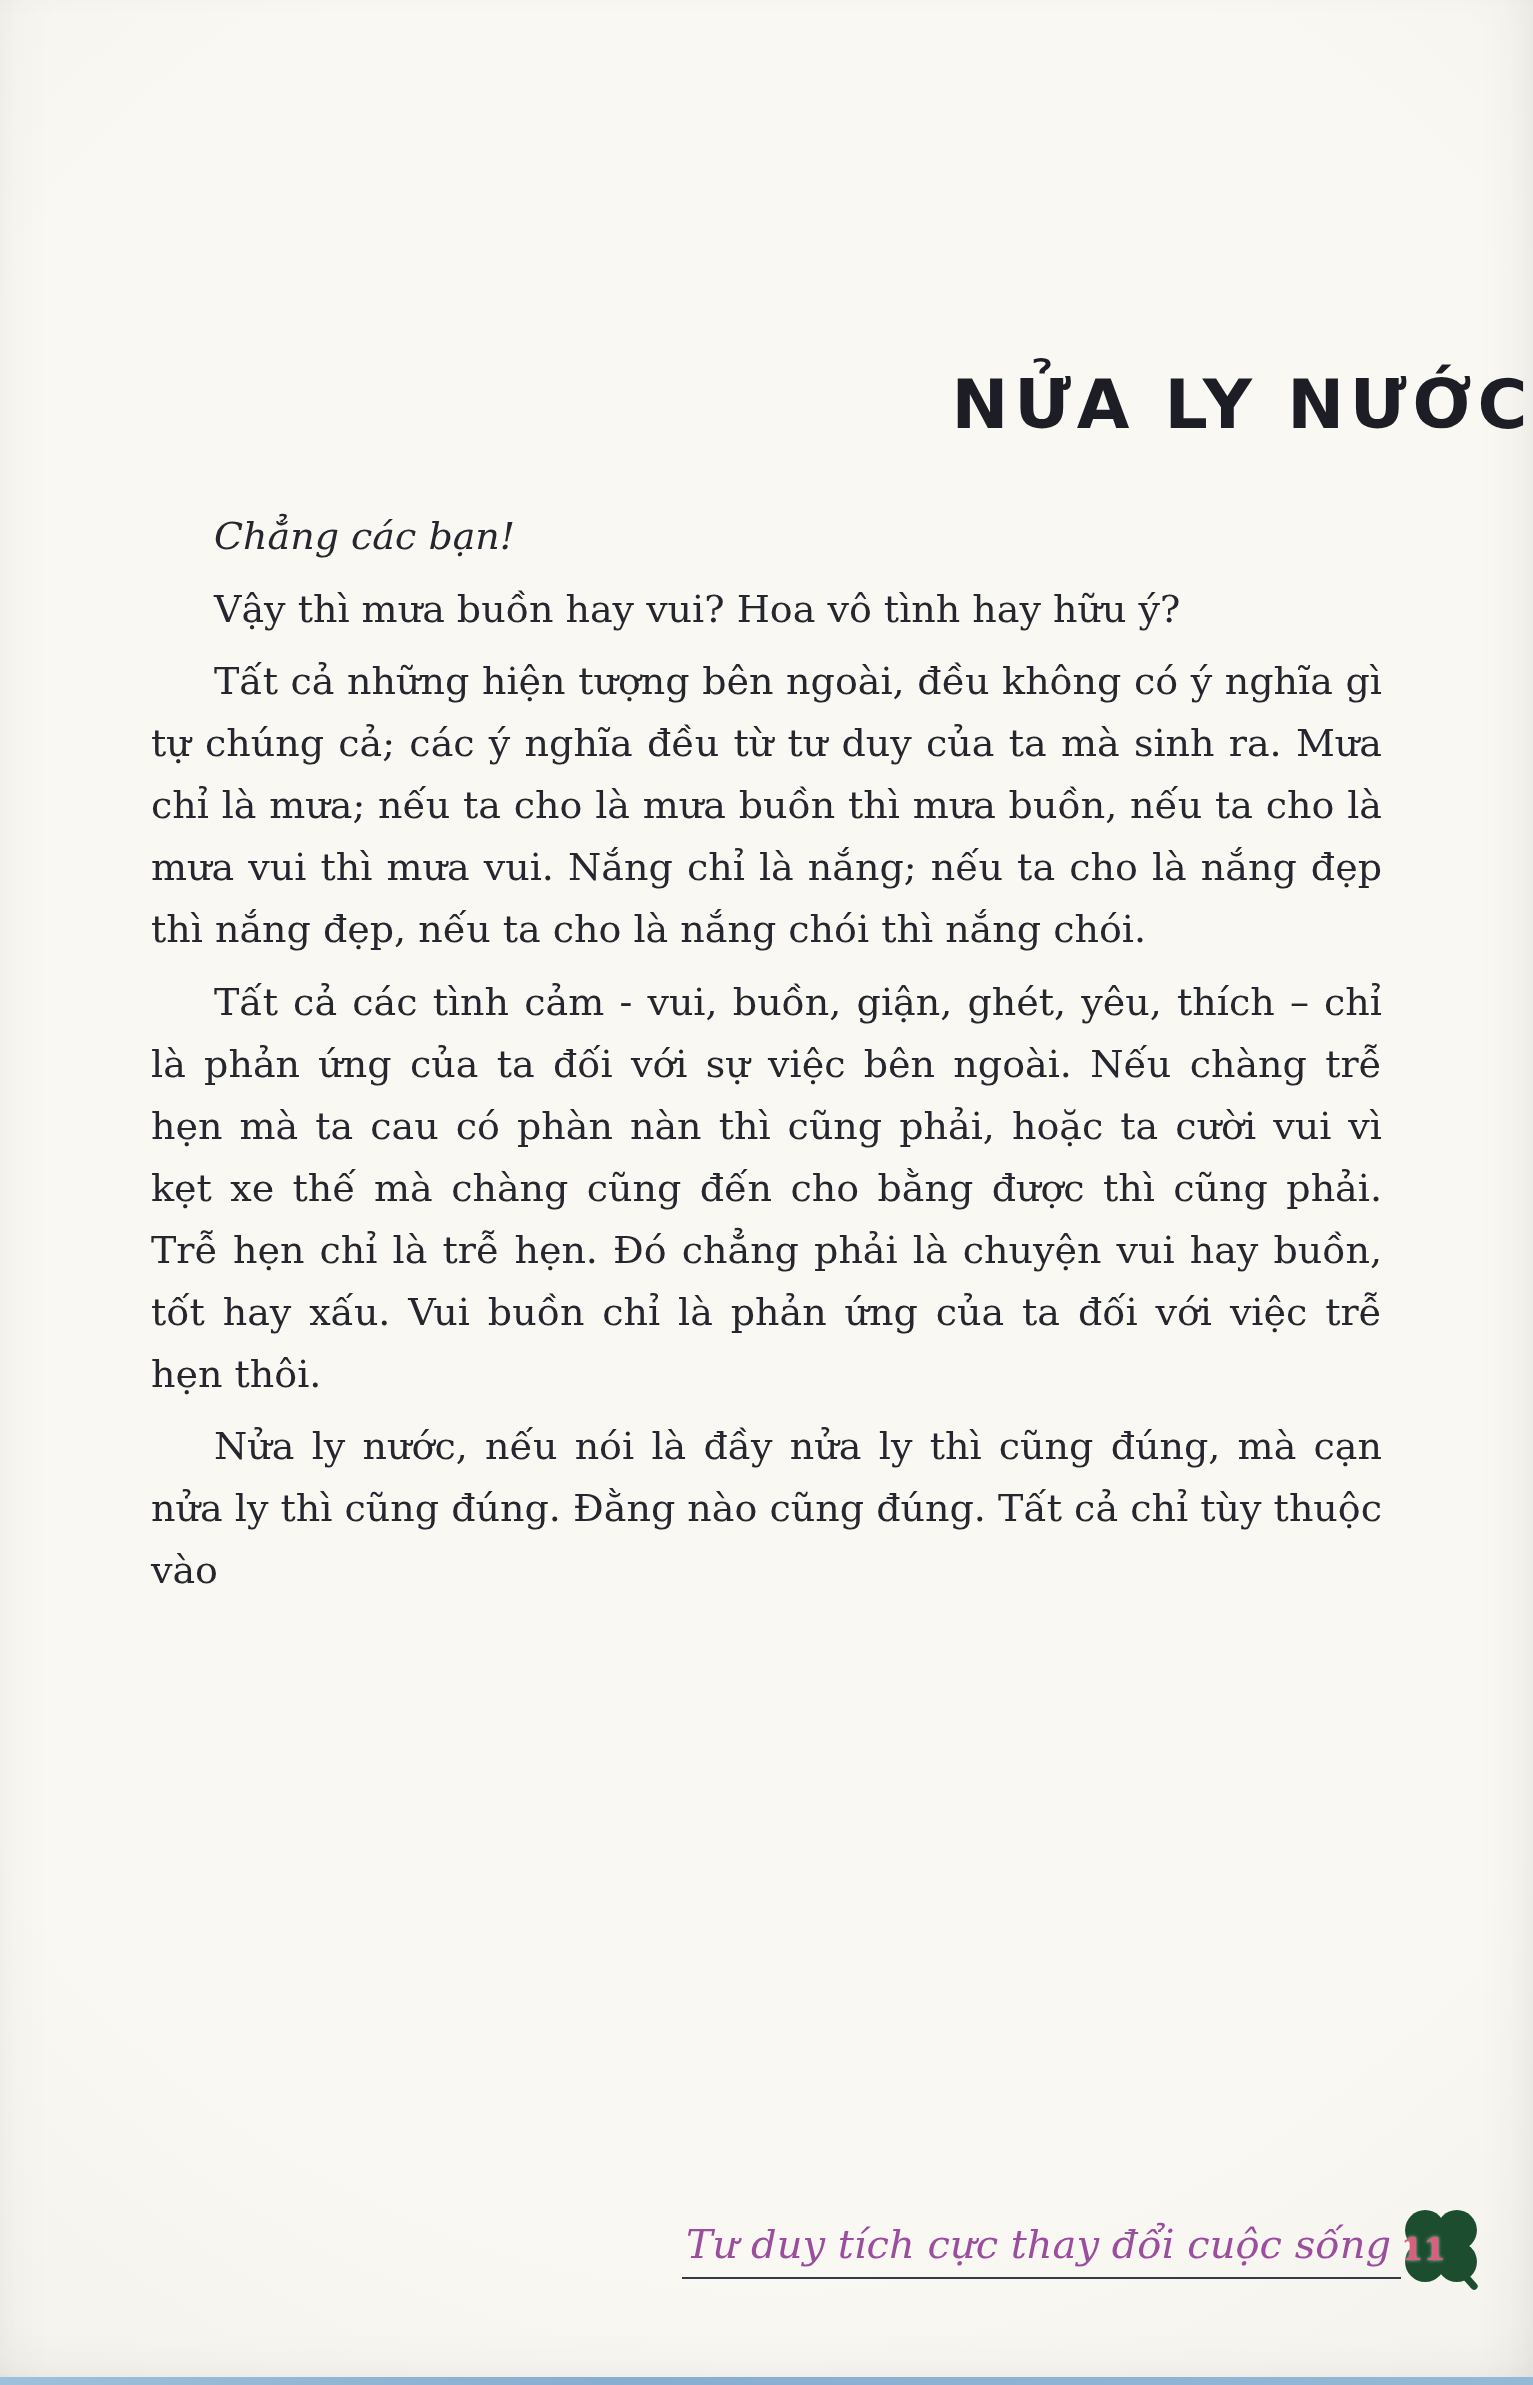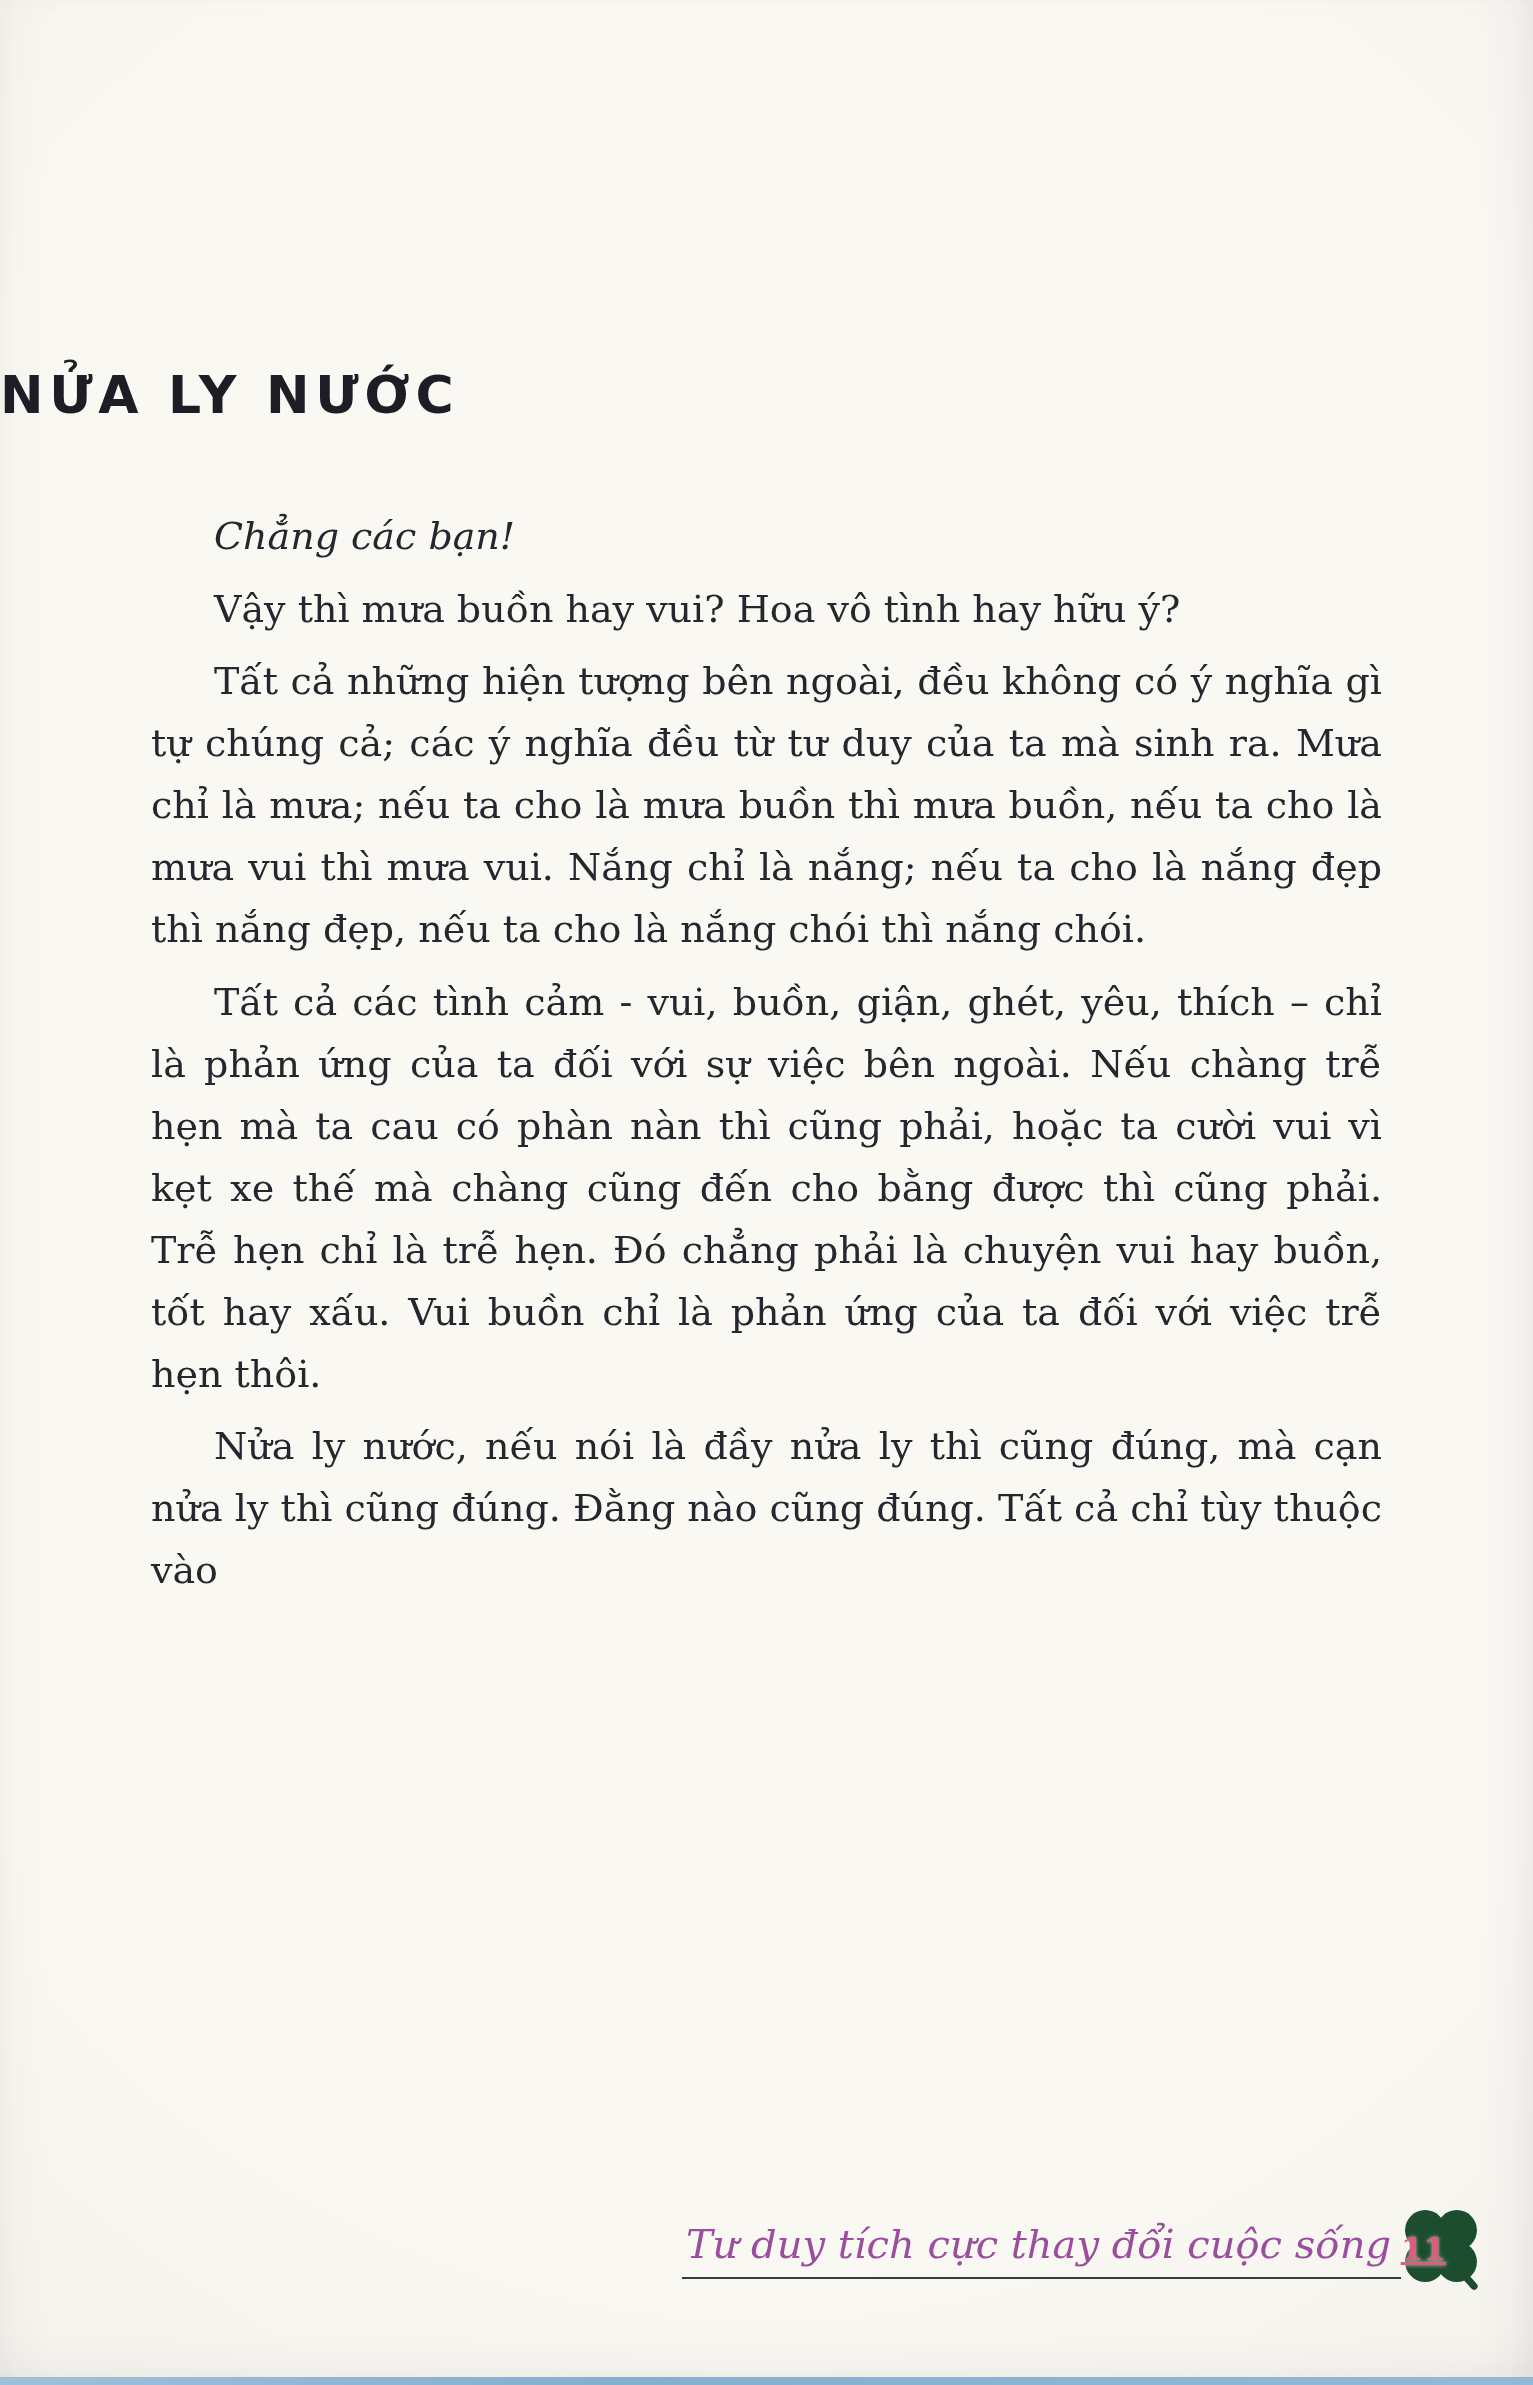"NỬA LY NƯỚC" .title { font-size: 52px -> 68px; text-align: left -> right }
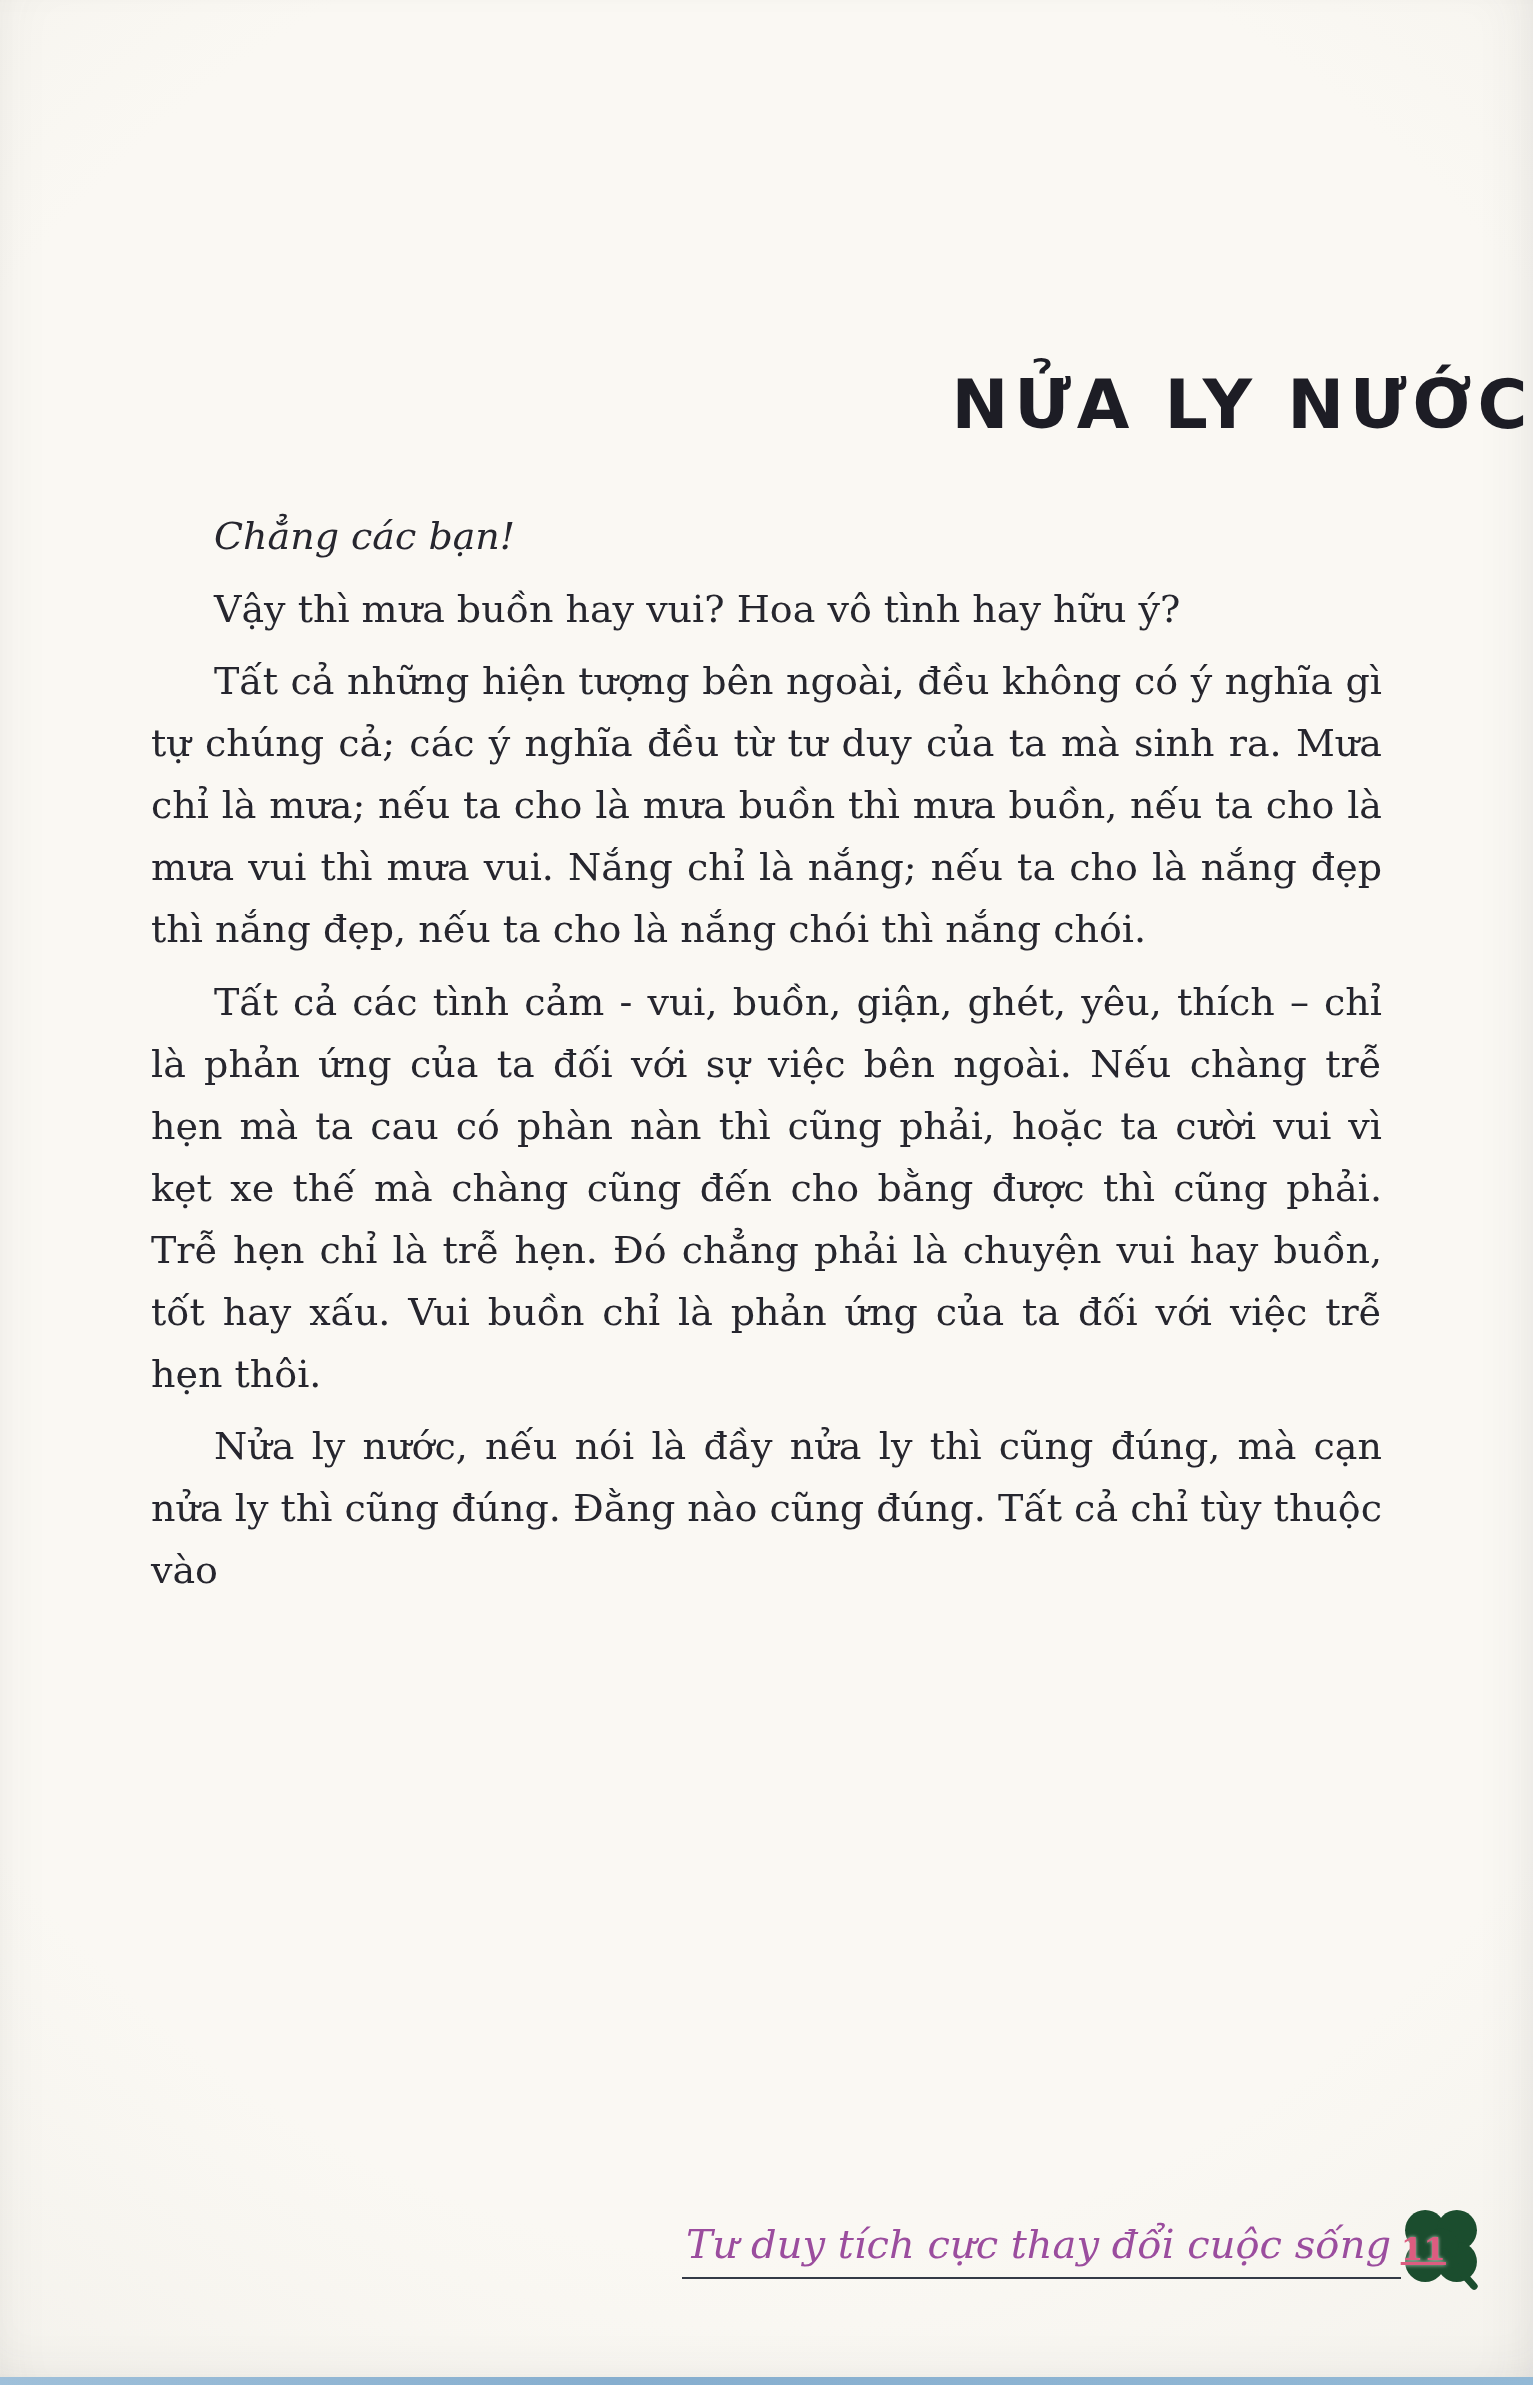"11" .pagenum { text-decoration: underline -> none }
